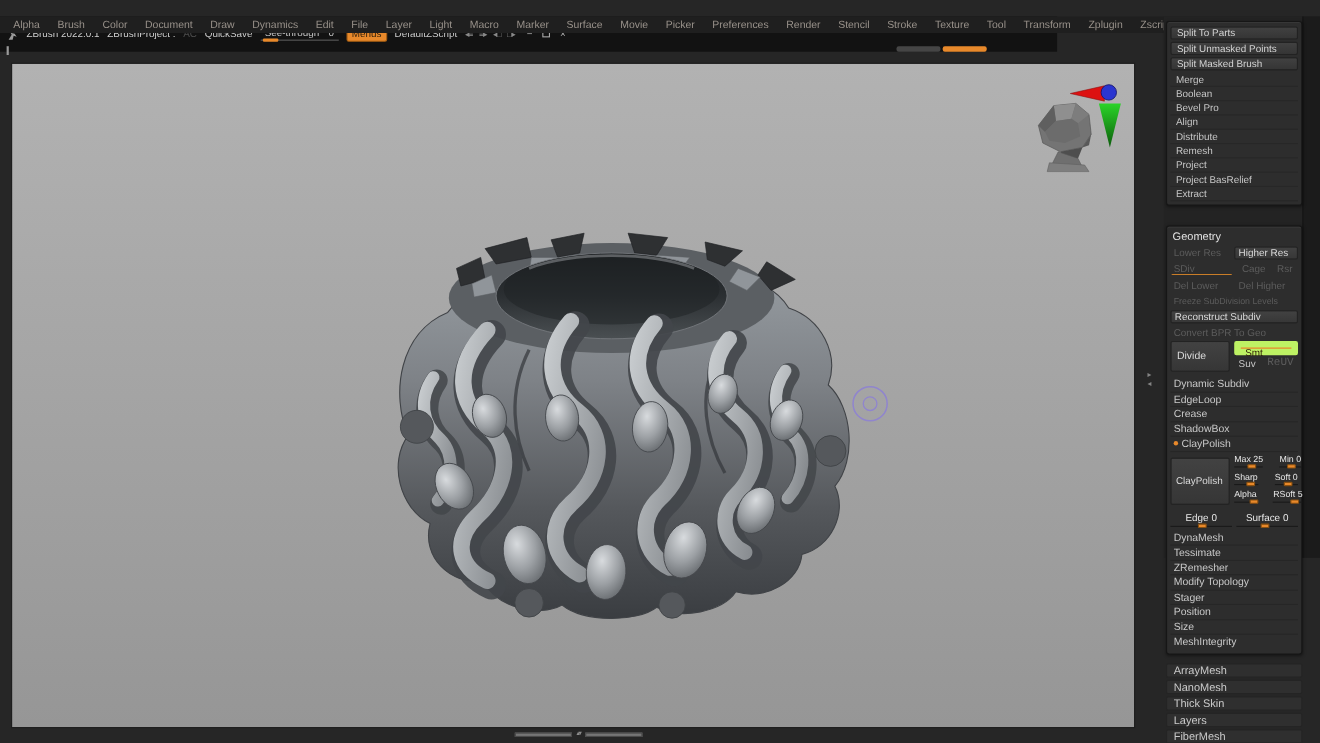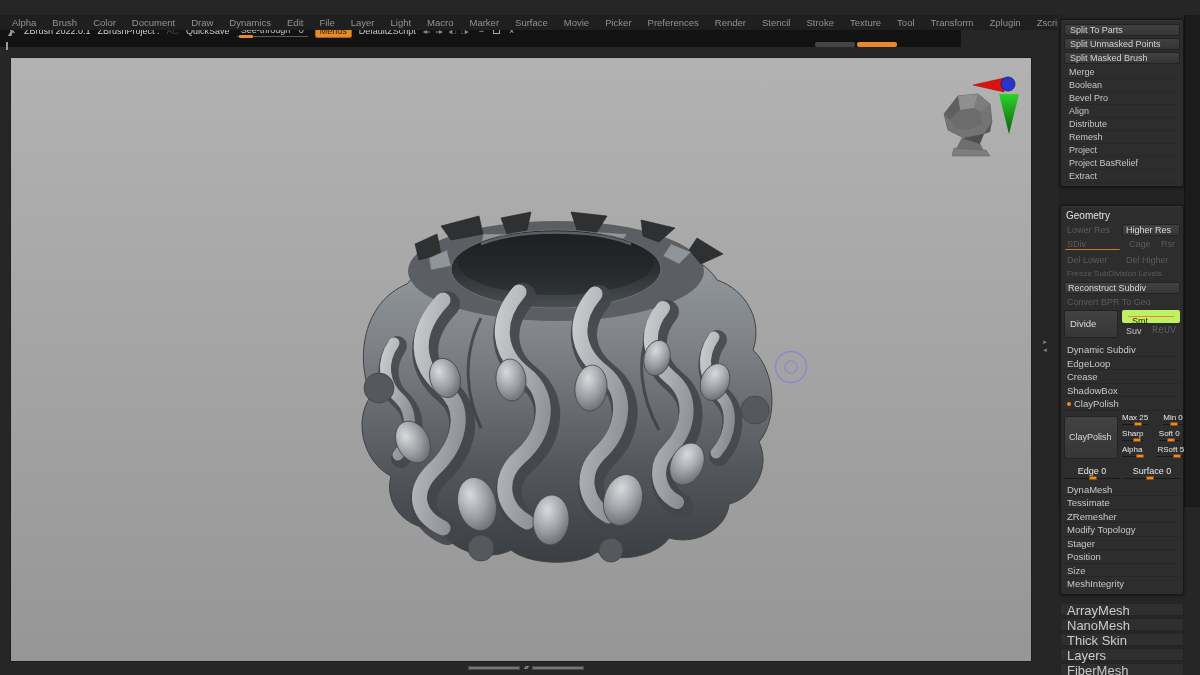"ArrayMesh" .sp-item { font-size: 13px -> 10px }
